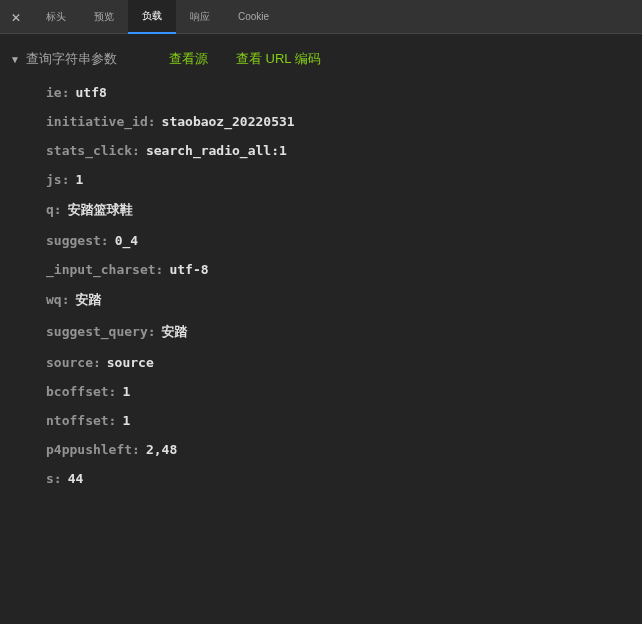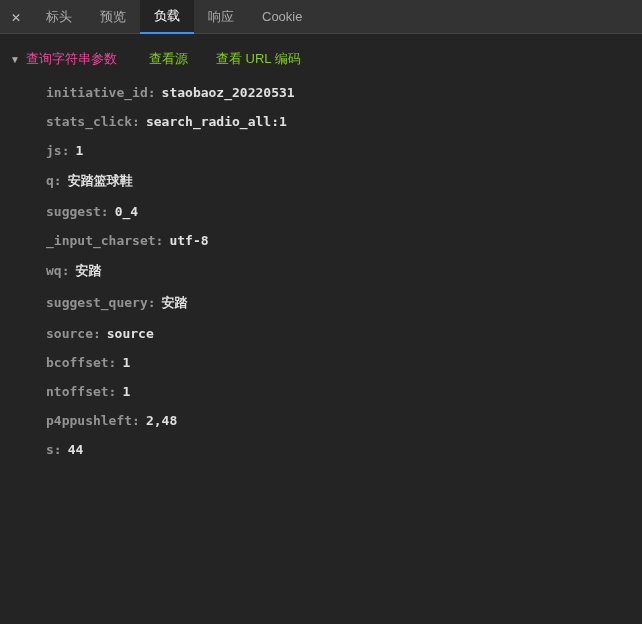"标头" .tab { font-size: 13px -> 10px }
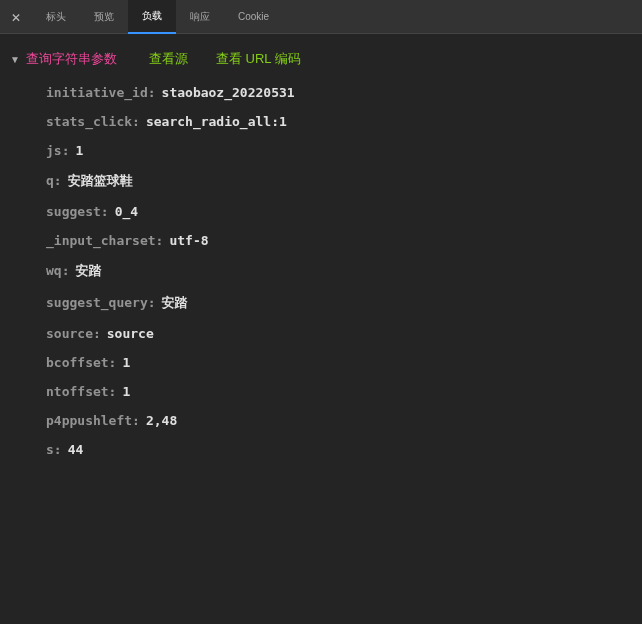"查询字符串参数" .section-title { color: #ec4899 -> #a3a3a3; margin-right: 32px -> 52px }
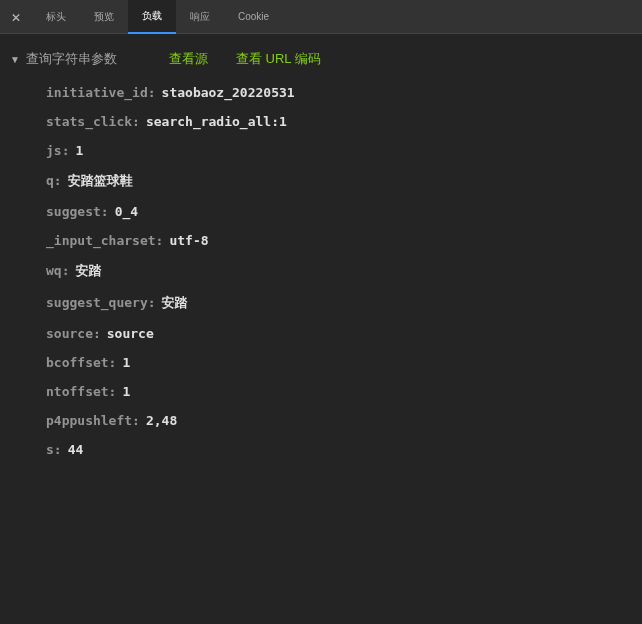"ie:" div.param-row { html: none -> <div> <span>ie:</span> <span>utf8</span> </div> }
